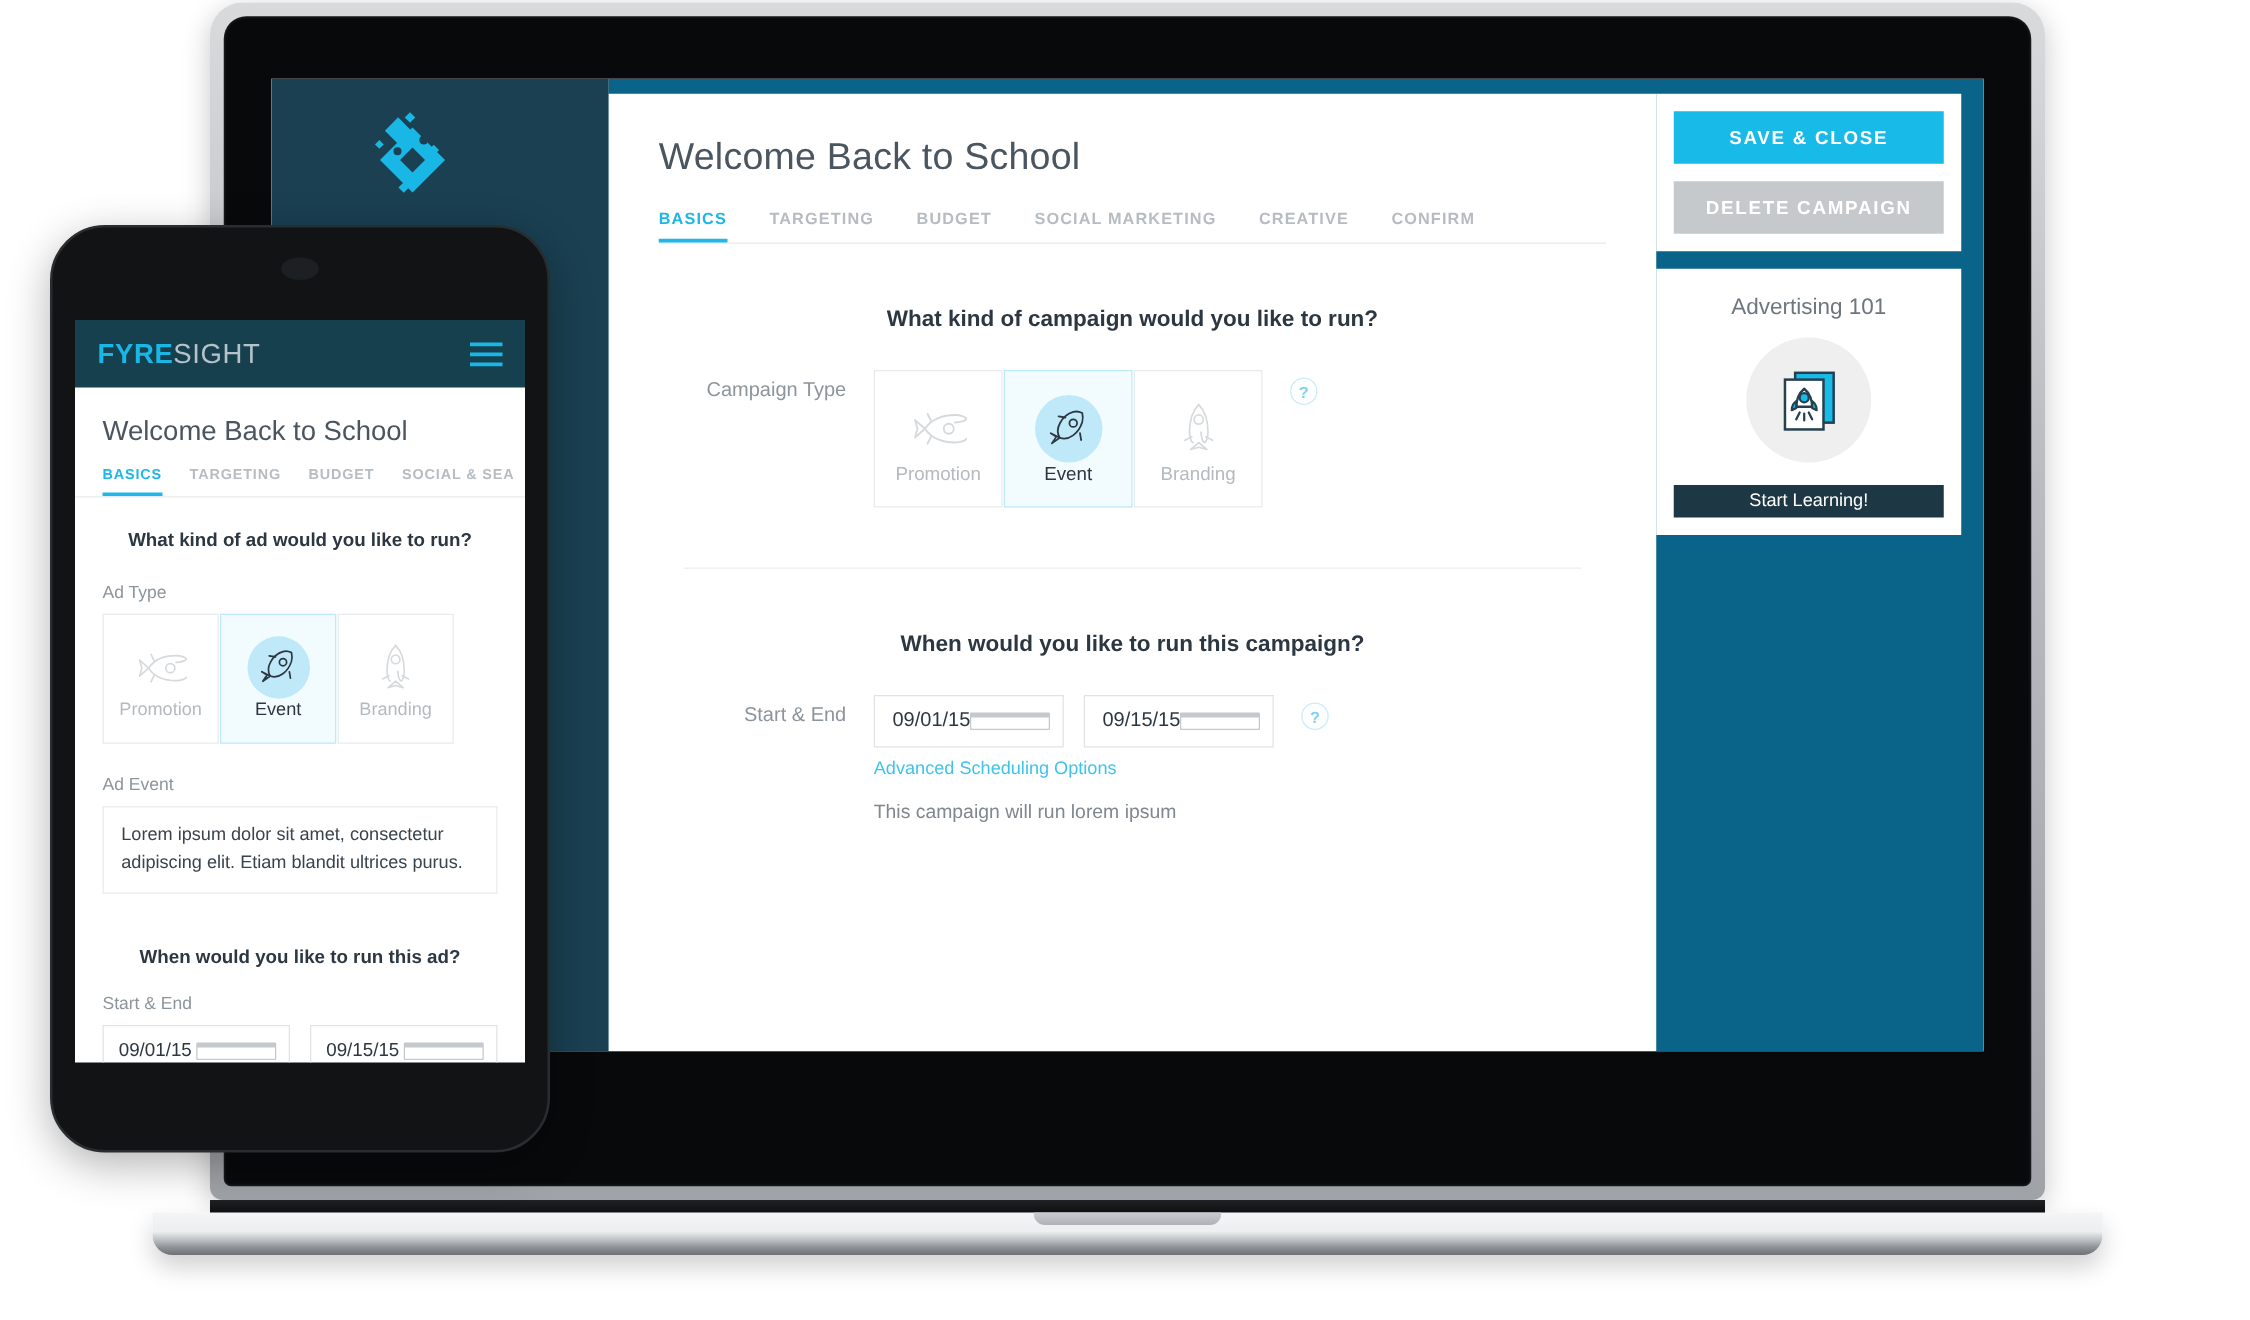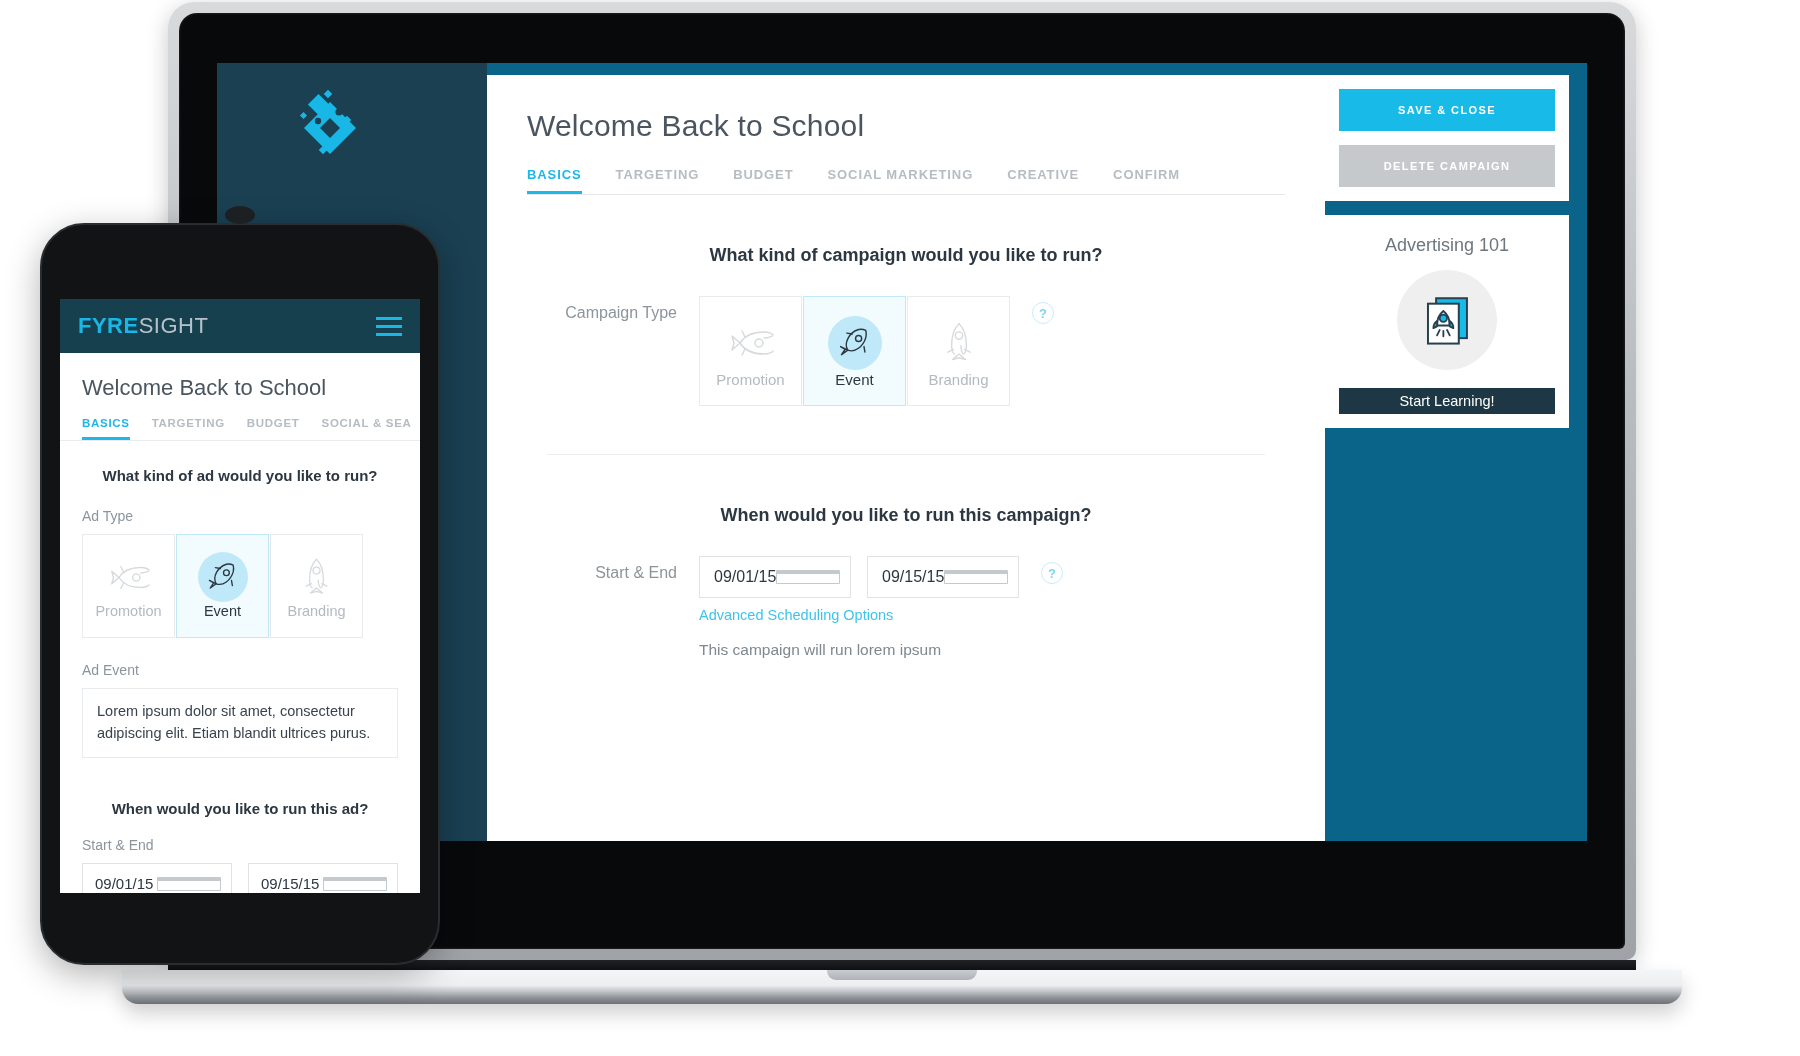"SAVE & CLOSE" .btn { font-size: 11px -> 15px }
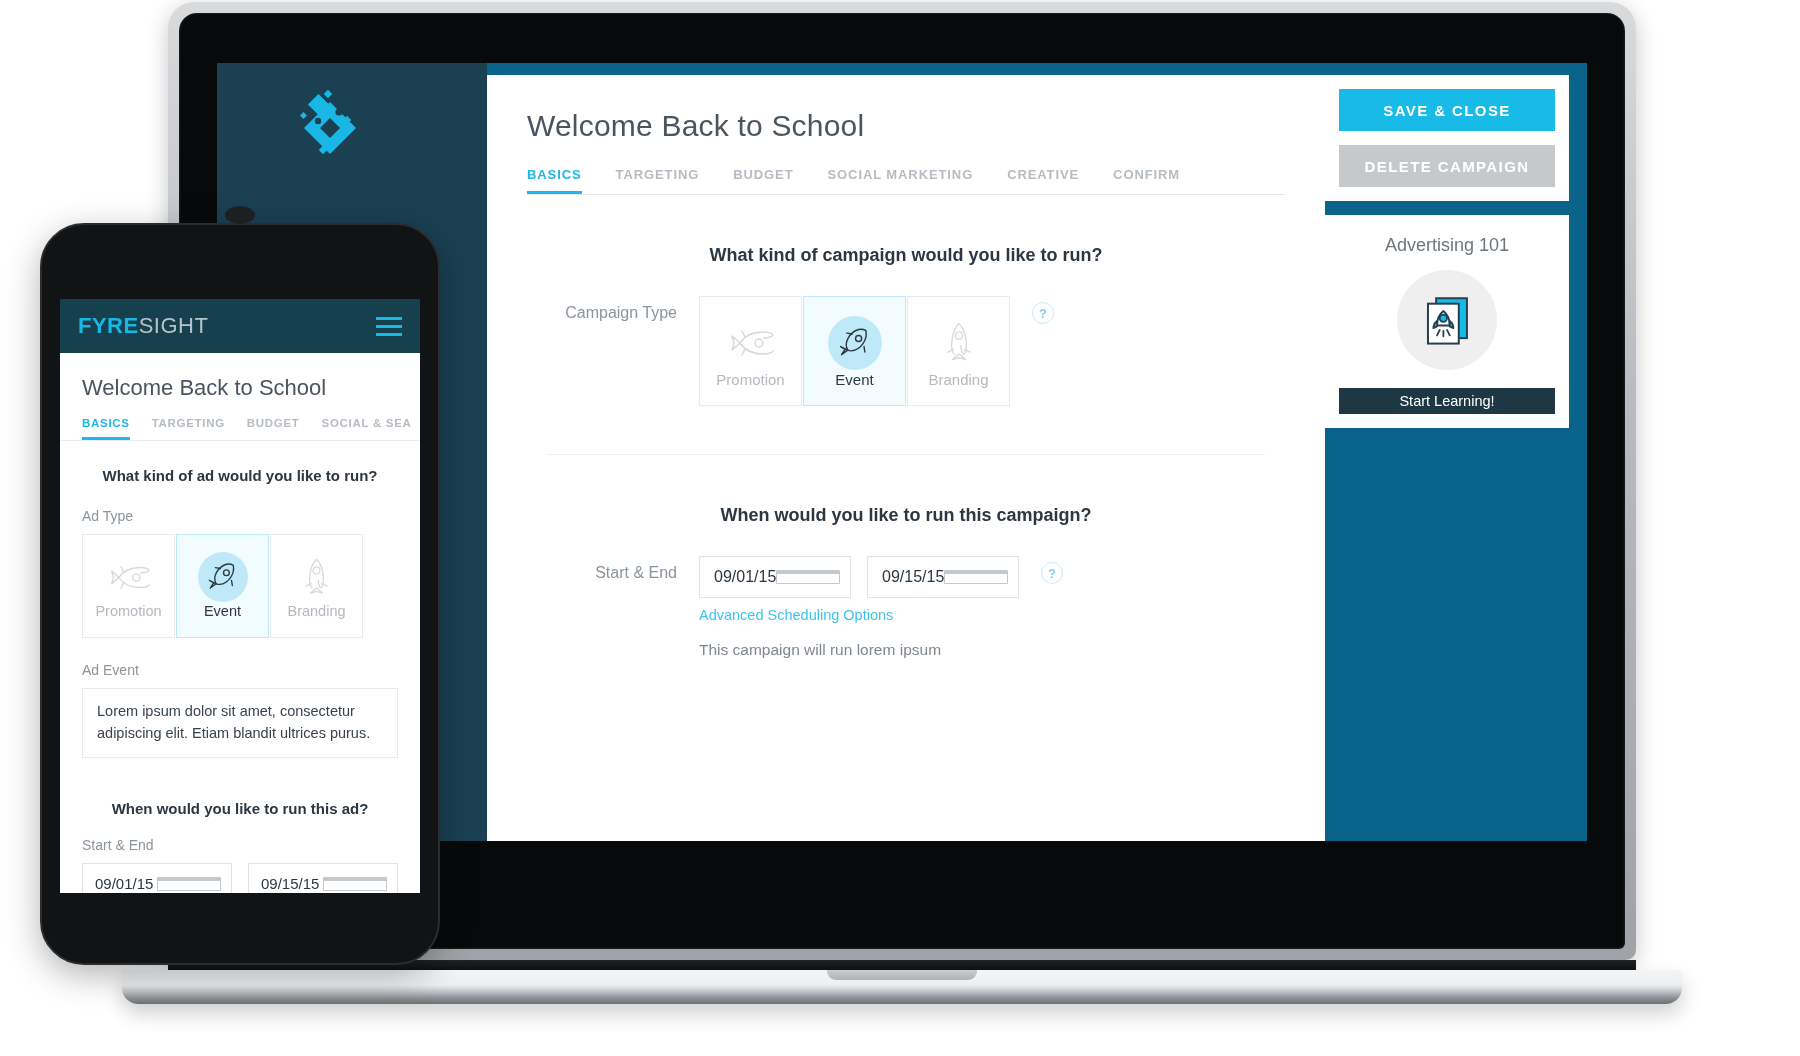"FYRESIGHT" .phone-body { margin-top: 43px -> none }
